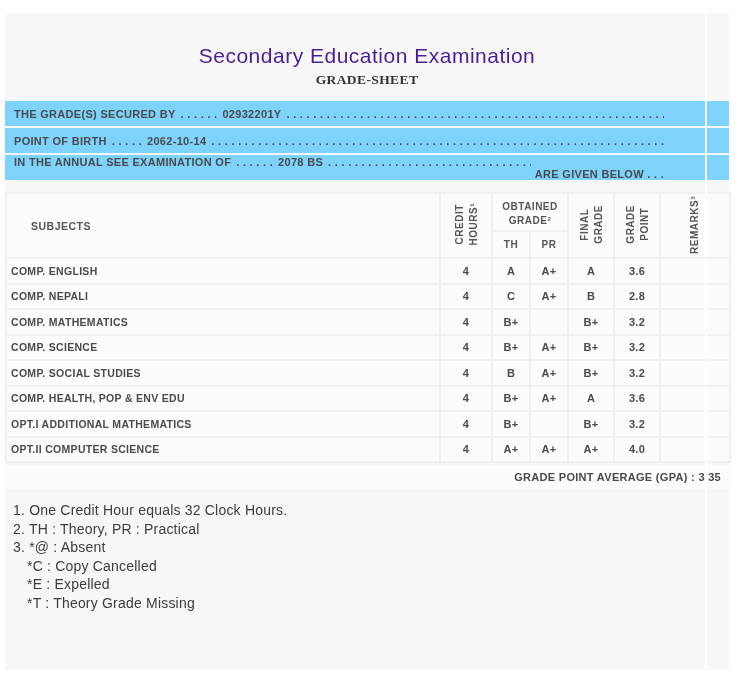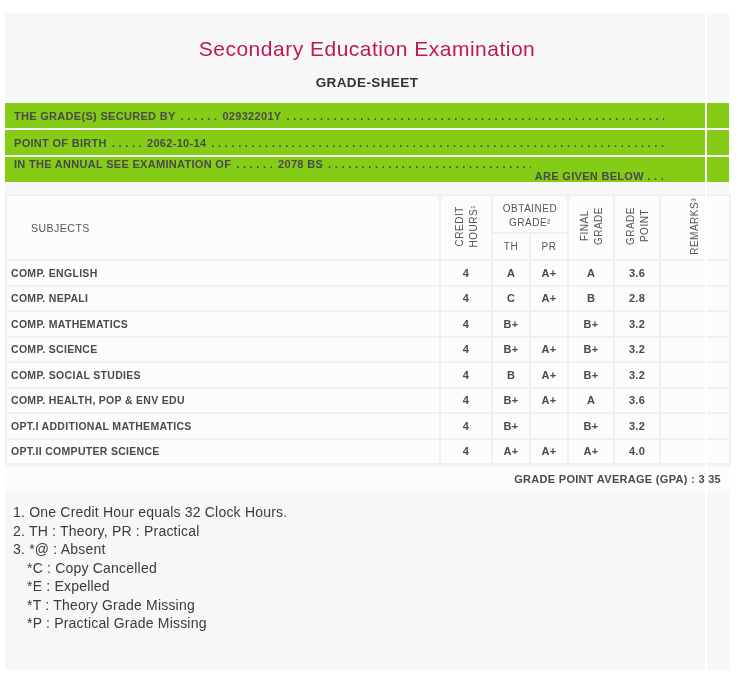"Secondary Education Examination" .title { color: #be185d -> #4c1d95; margin-top: 24px -> 31px }
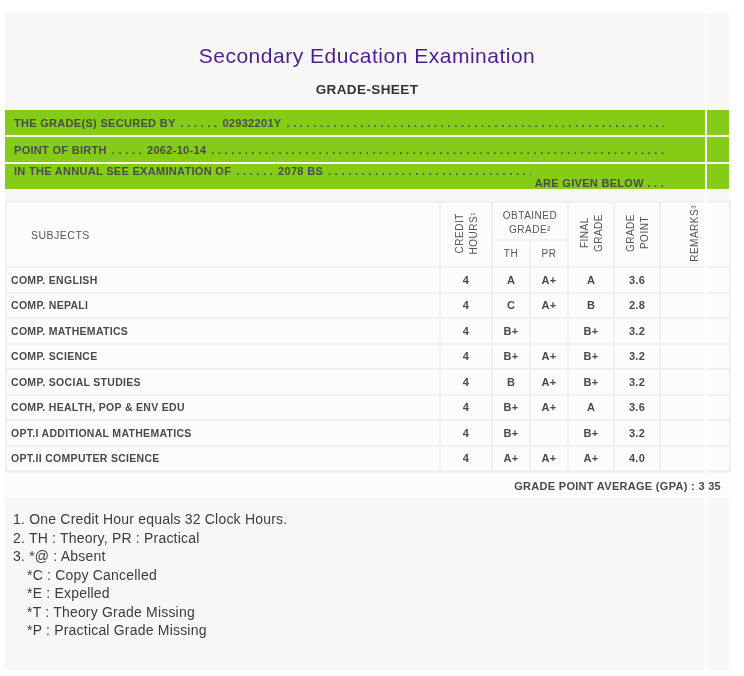"GRADE-SHEET" .subtitle { font-family: none -> Liberation Serif, serif; margin-top: 14px -> 4px }
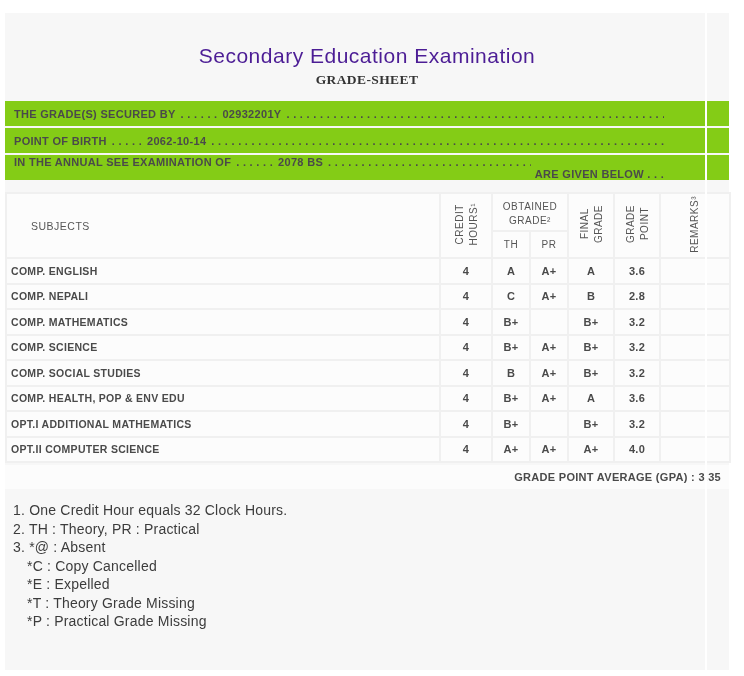"THE GRADE(S) SECURED BY" .info-row { background: #84cc16 -> #7dd3fc }
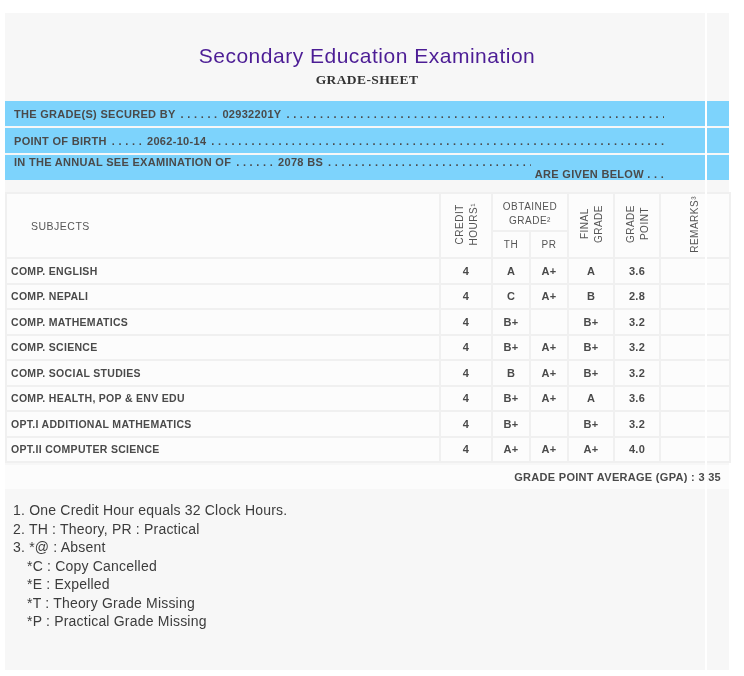"OBTAINED" th { font-weight: normal -> bold }
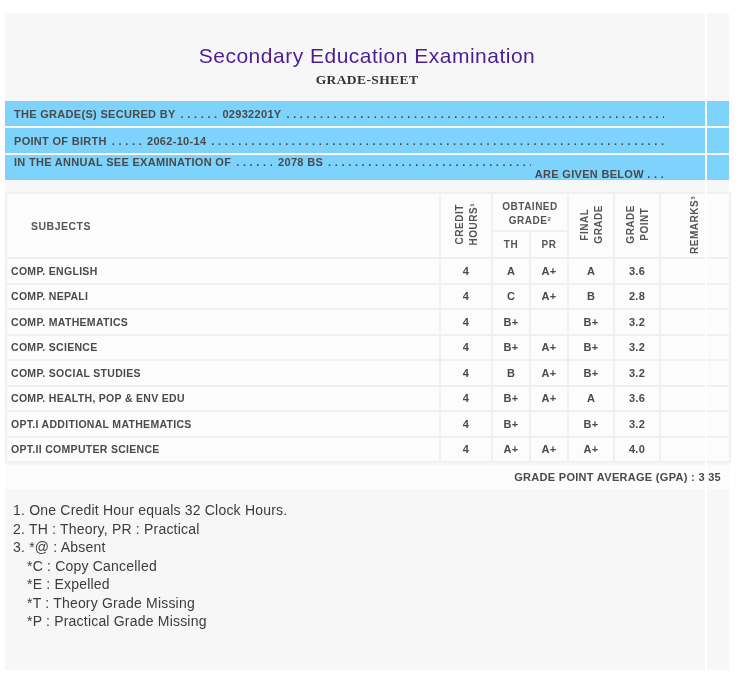"*P : Practical Grade Missing" div.fn { html: <div>*P : Practical Grade Missing</div> -> none }
